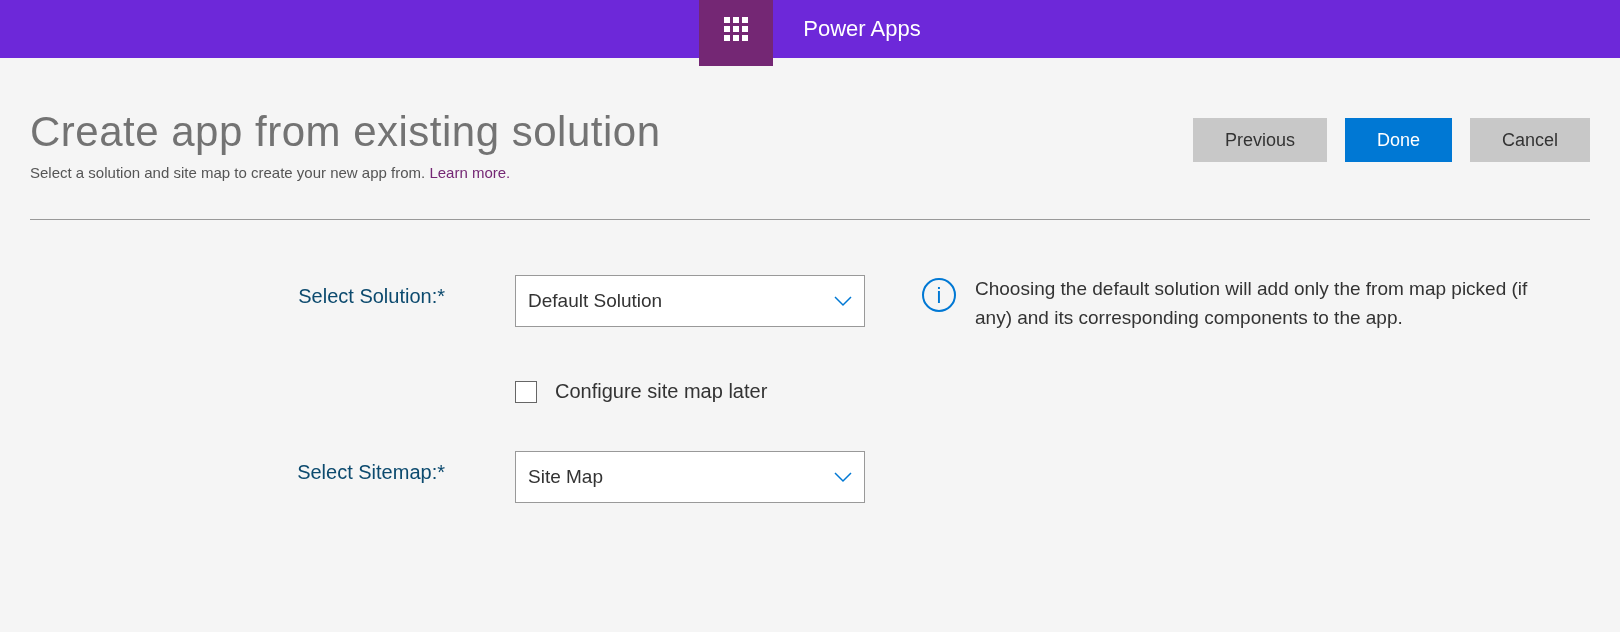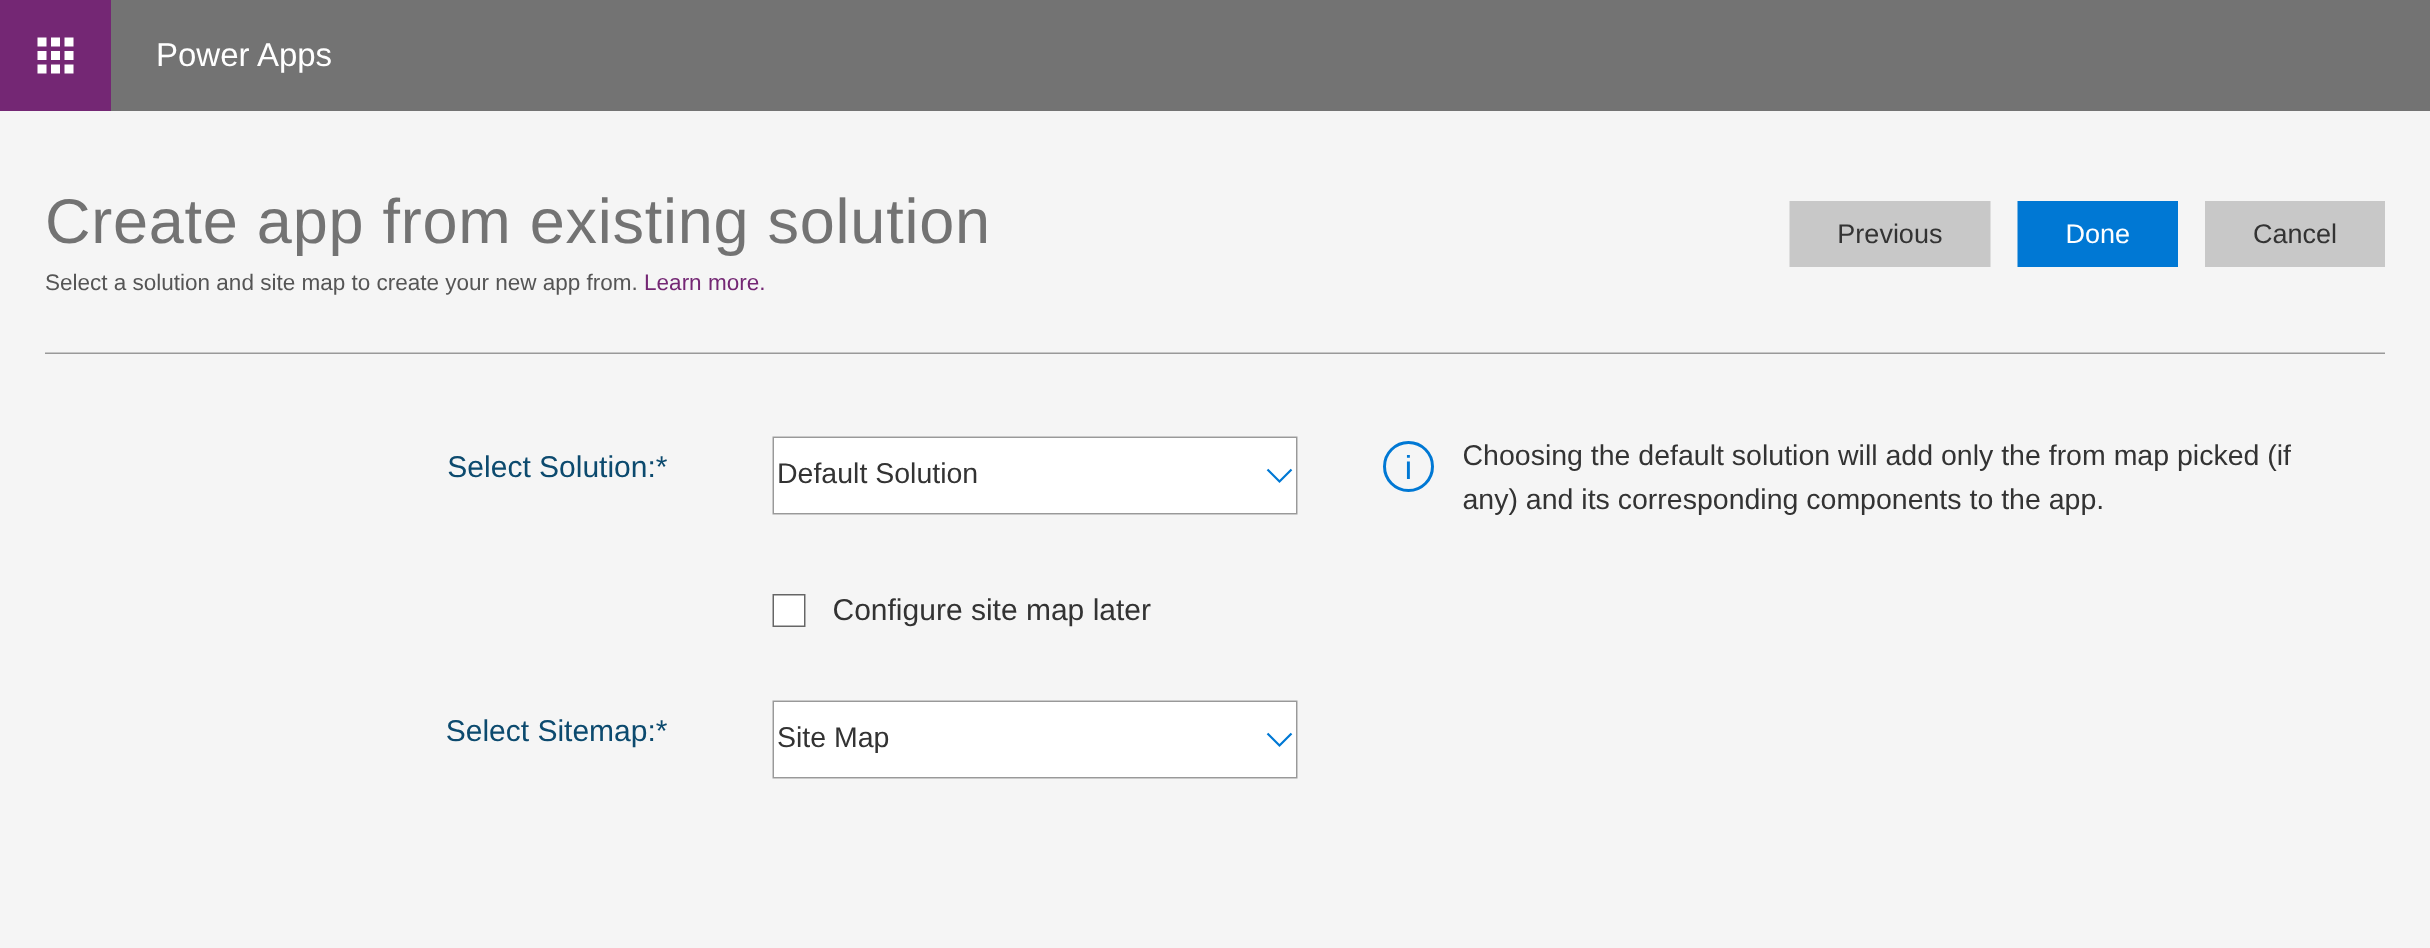"Power Apps" .header { background: #737373 -> #6d28d9; height: 74px -> 58px; justify-content: none -> center }
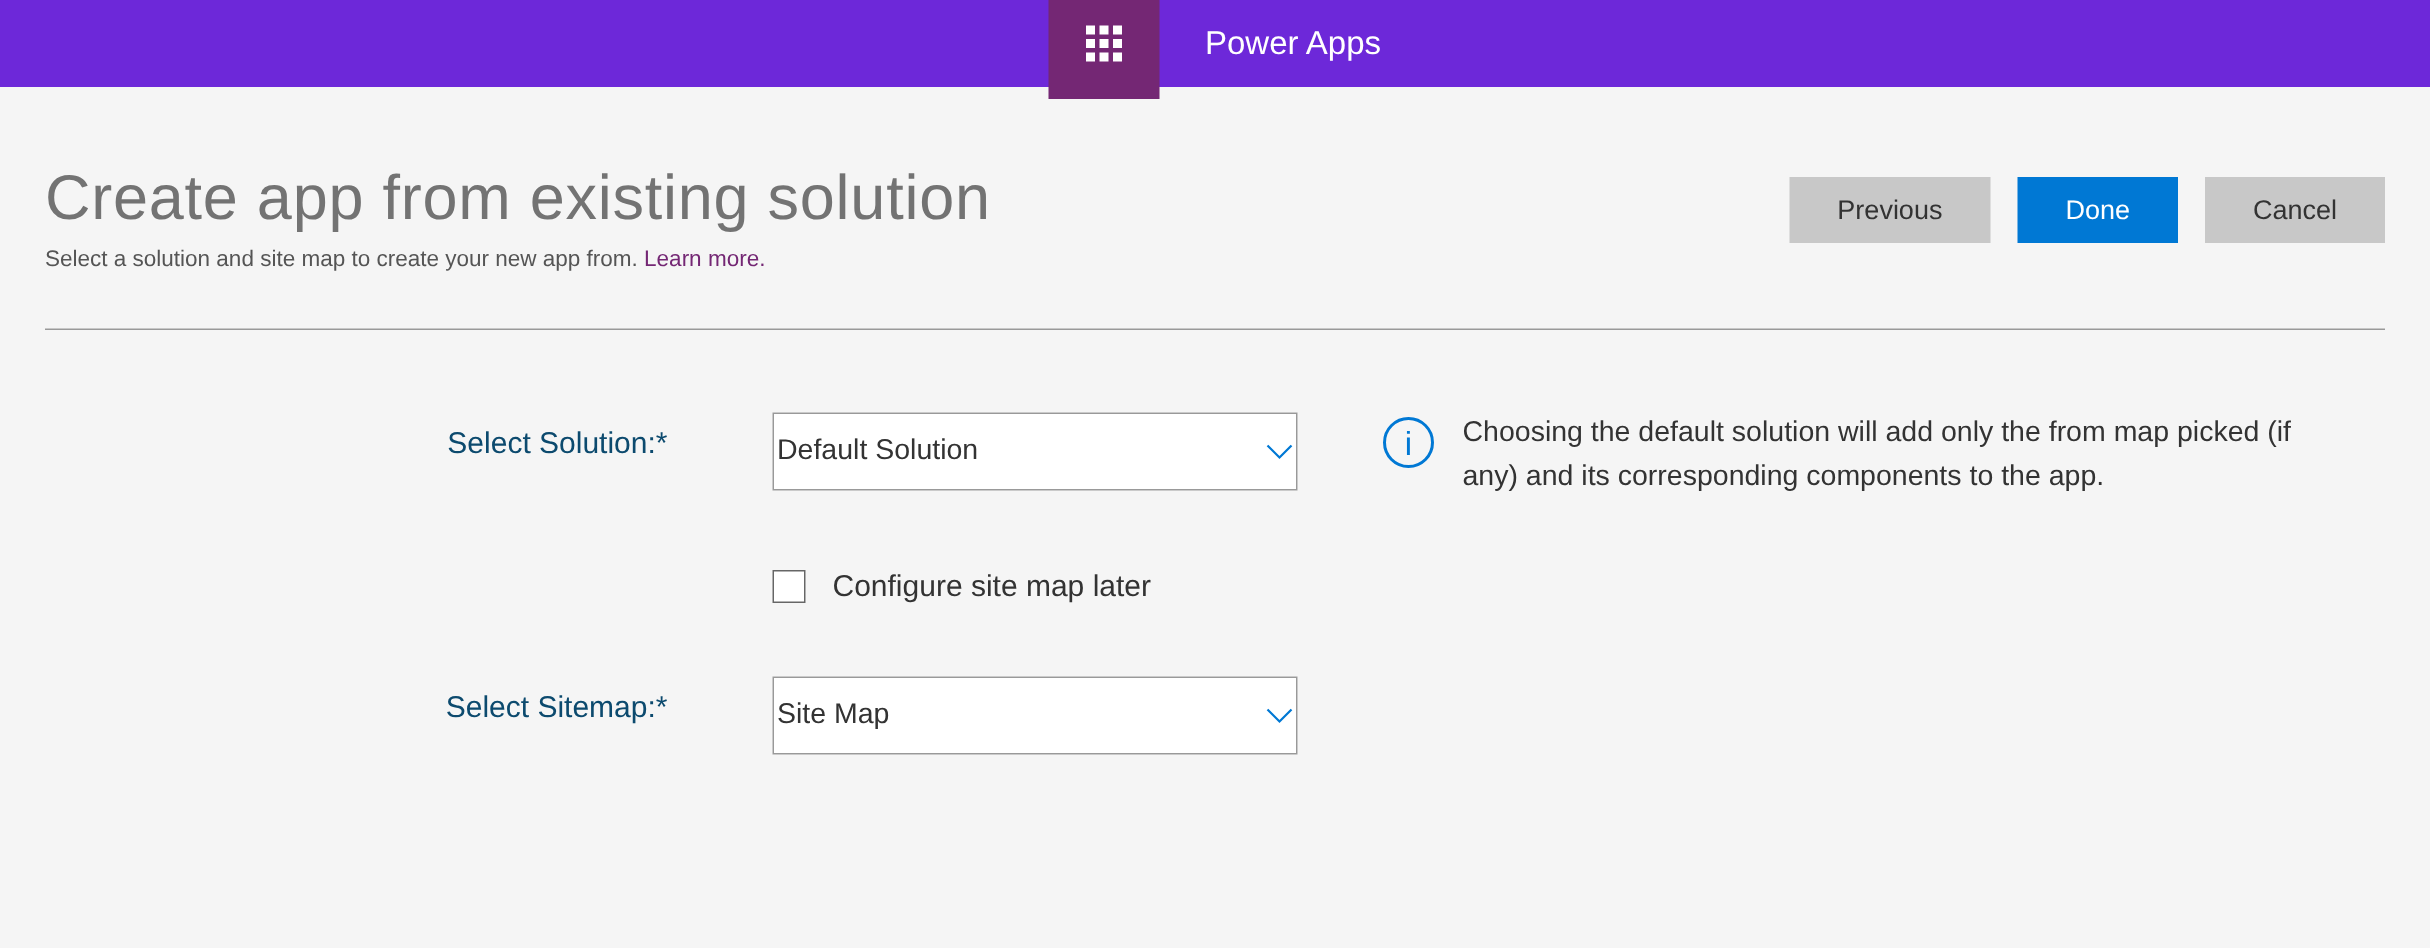"Default Solution" .select-box { padding: 0 2px -> 0 12px }
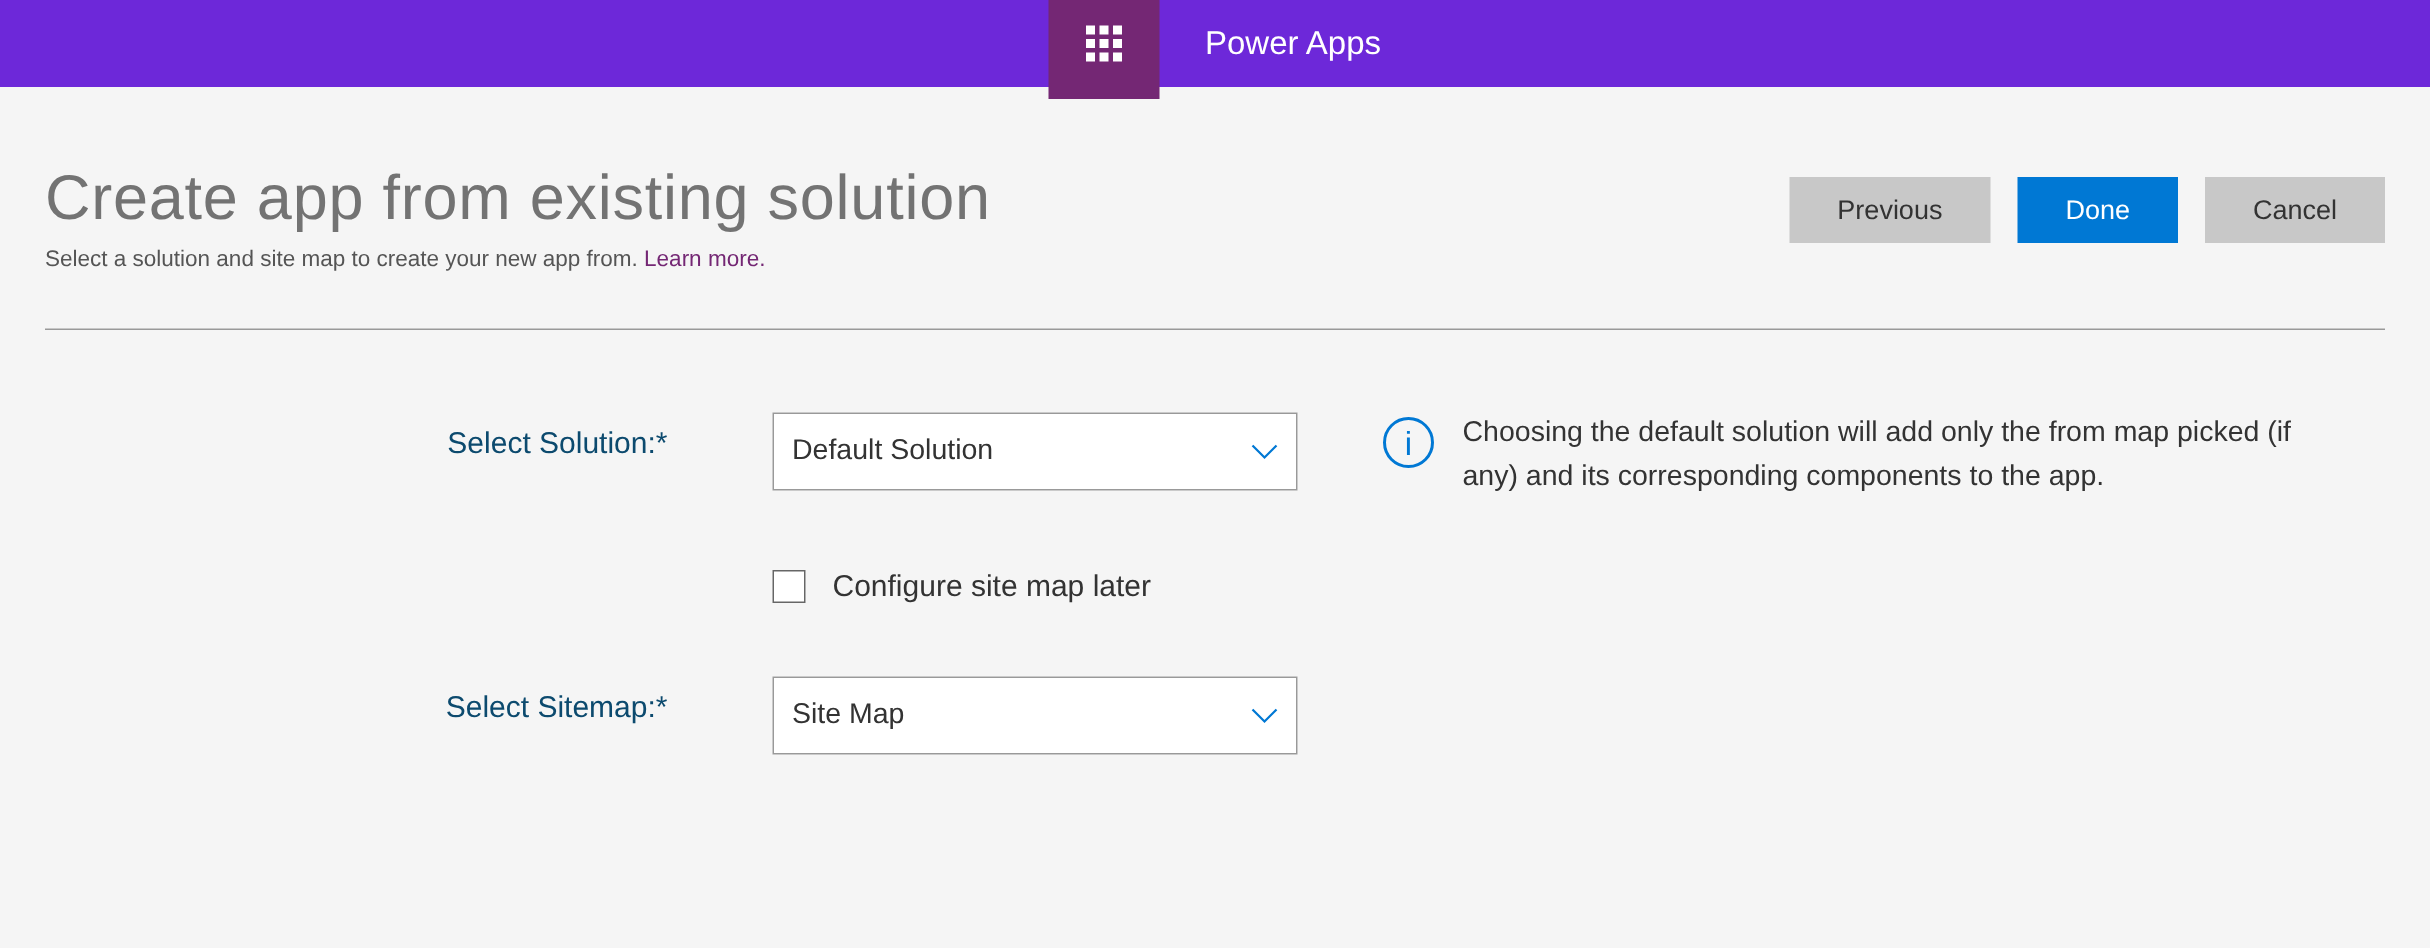"Configure site map later" .checkbox-row { align-items: flex-start -> flex-end }
